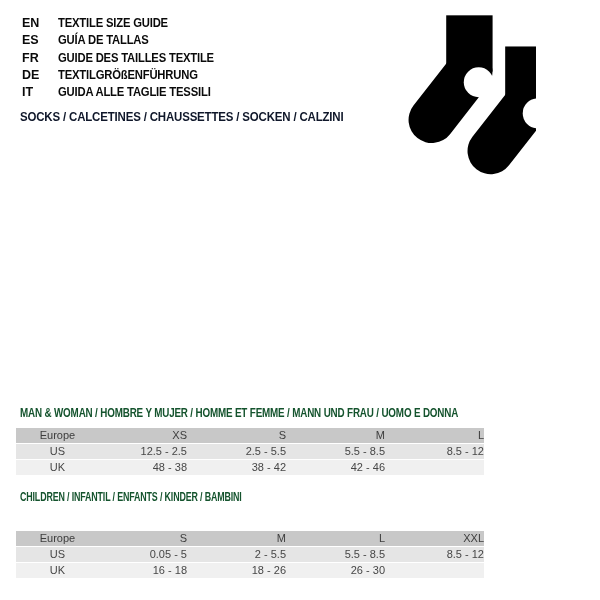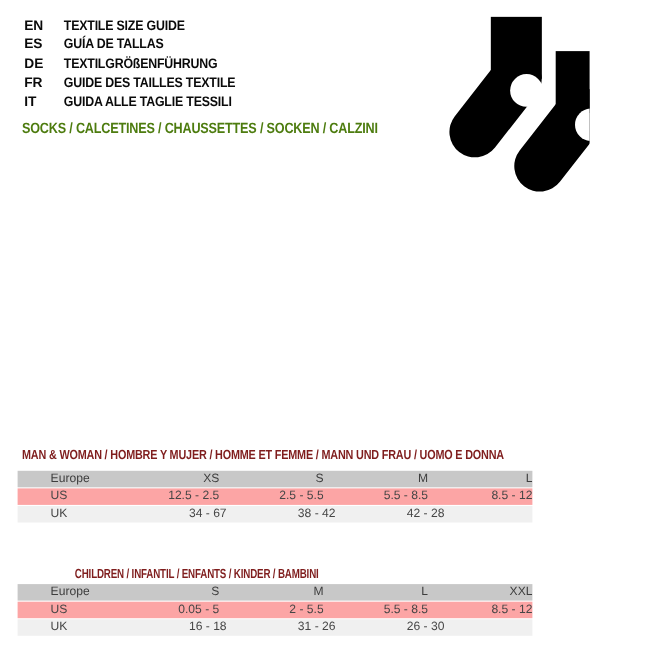"DE TEXTILGRÖßENFÜHRUNG" div.lang-row { order: before "FR GUIDE DES TAILLES TEXTILE" -> after "FR GUIDE DES TAILLES TEXTILE" }
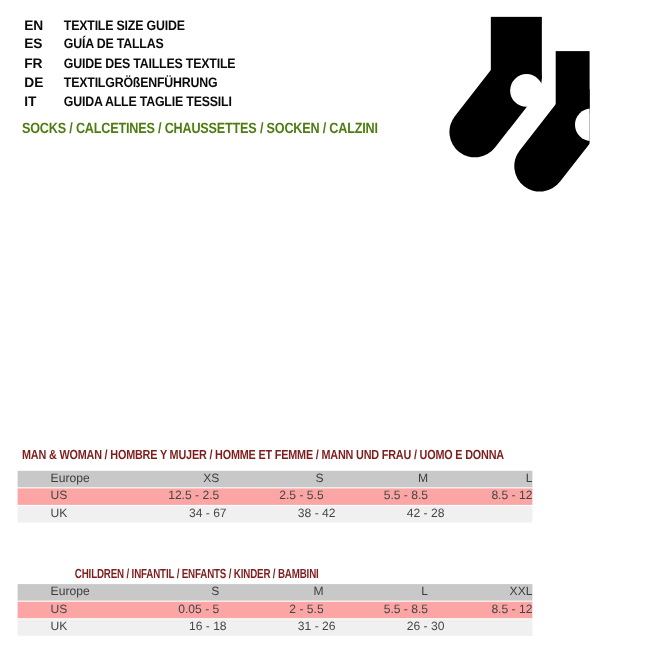"SOCKS / CALCETINES / CHAUSSETTES" .category-heading { color: #4d7c0f -> #0f172a }
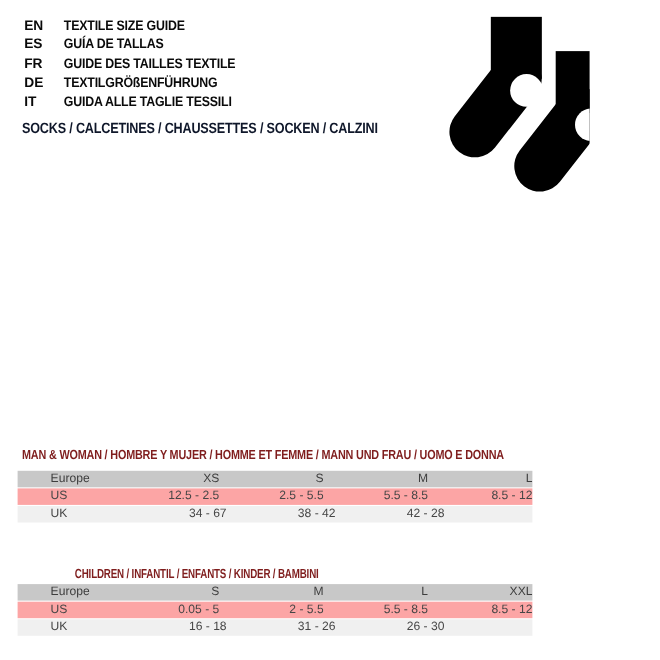"MAN & WOMAN / HOMBRE" .table-title { color: #7f1d1d -> #14532d }
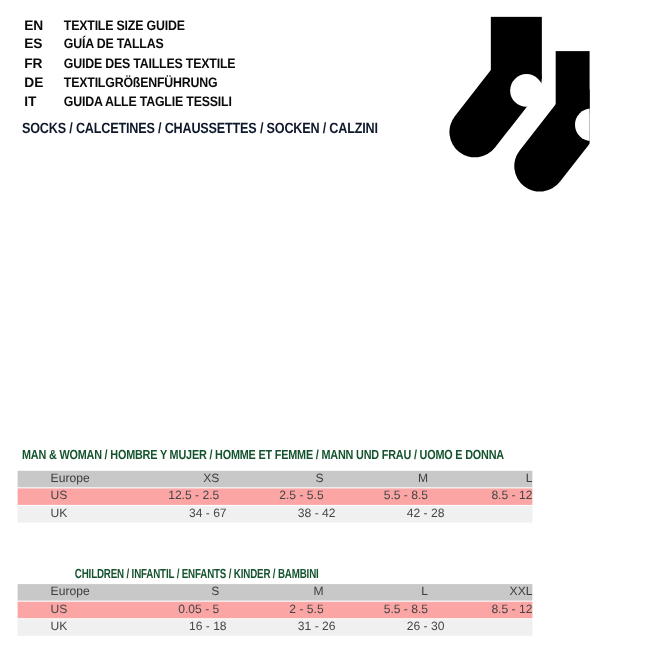"Europe" .t-cell.label { margin-left: 19px -> none; text-align: left -> center }
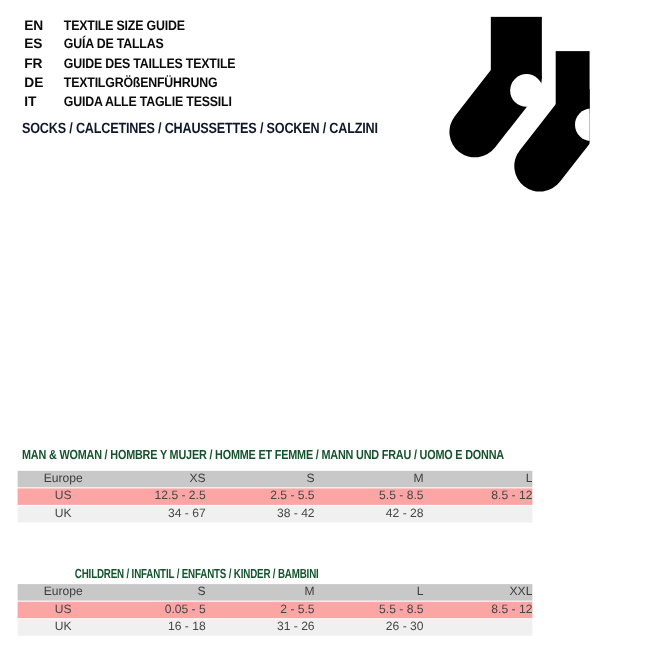"US" .t-row { background: #fca5a5 -> #e5e5e5 }
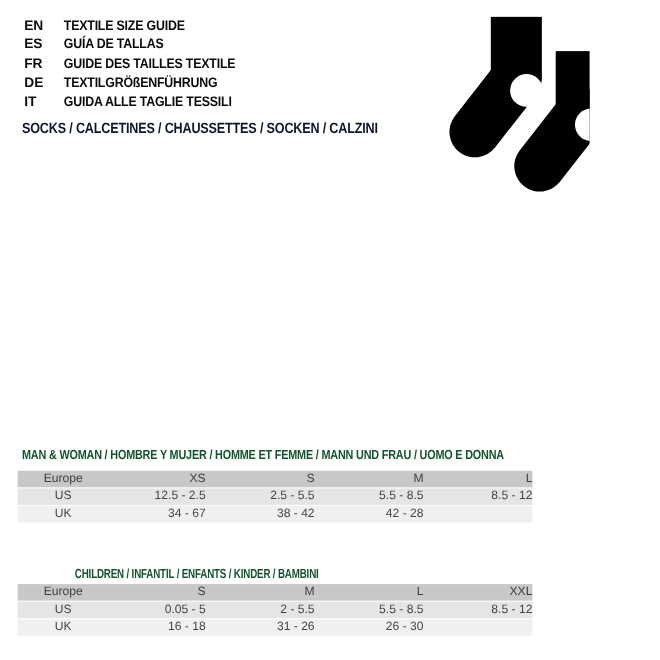"34 - 67" span.t-cell { text: 34 - 67 -> 48 - 38 }
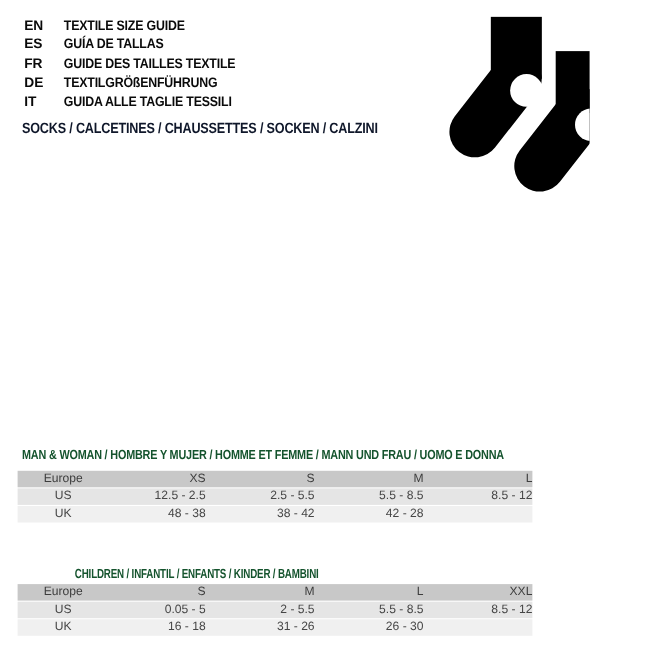"42 - 28" span.t-cell { text: 28 -> 46 }
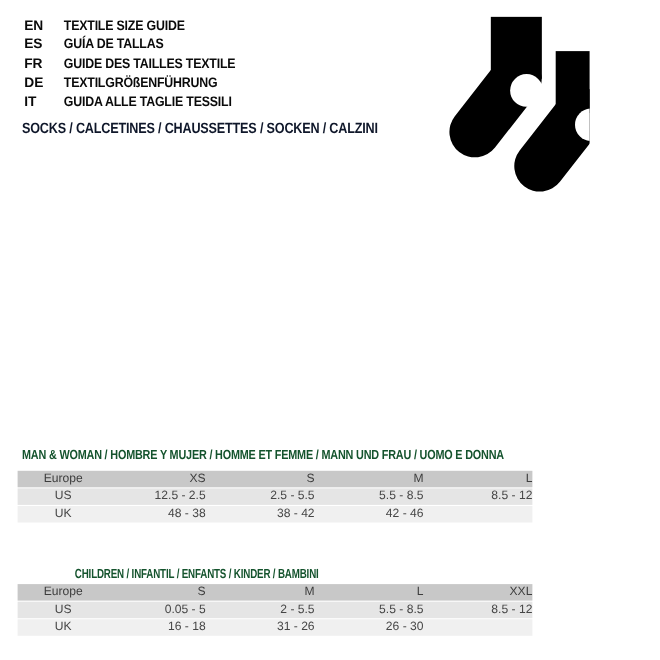"CHILDREN / INFANTIL / ENFANTS" .title-children { margin-left: 48px -> none; top: 514px -> 490px }
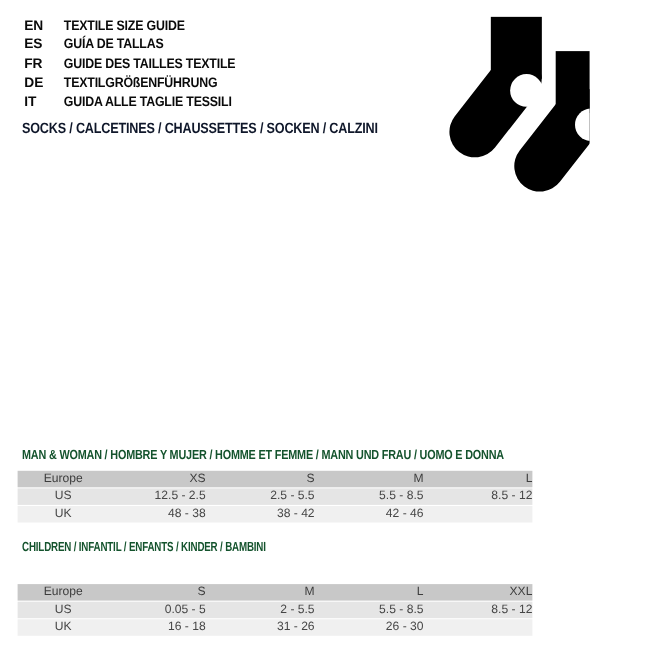"31 - 26" span.t-cell { text: 31 -> 18 }
